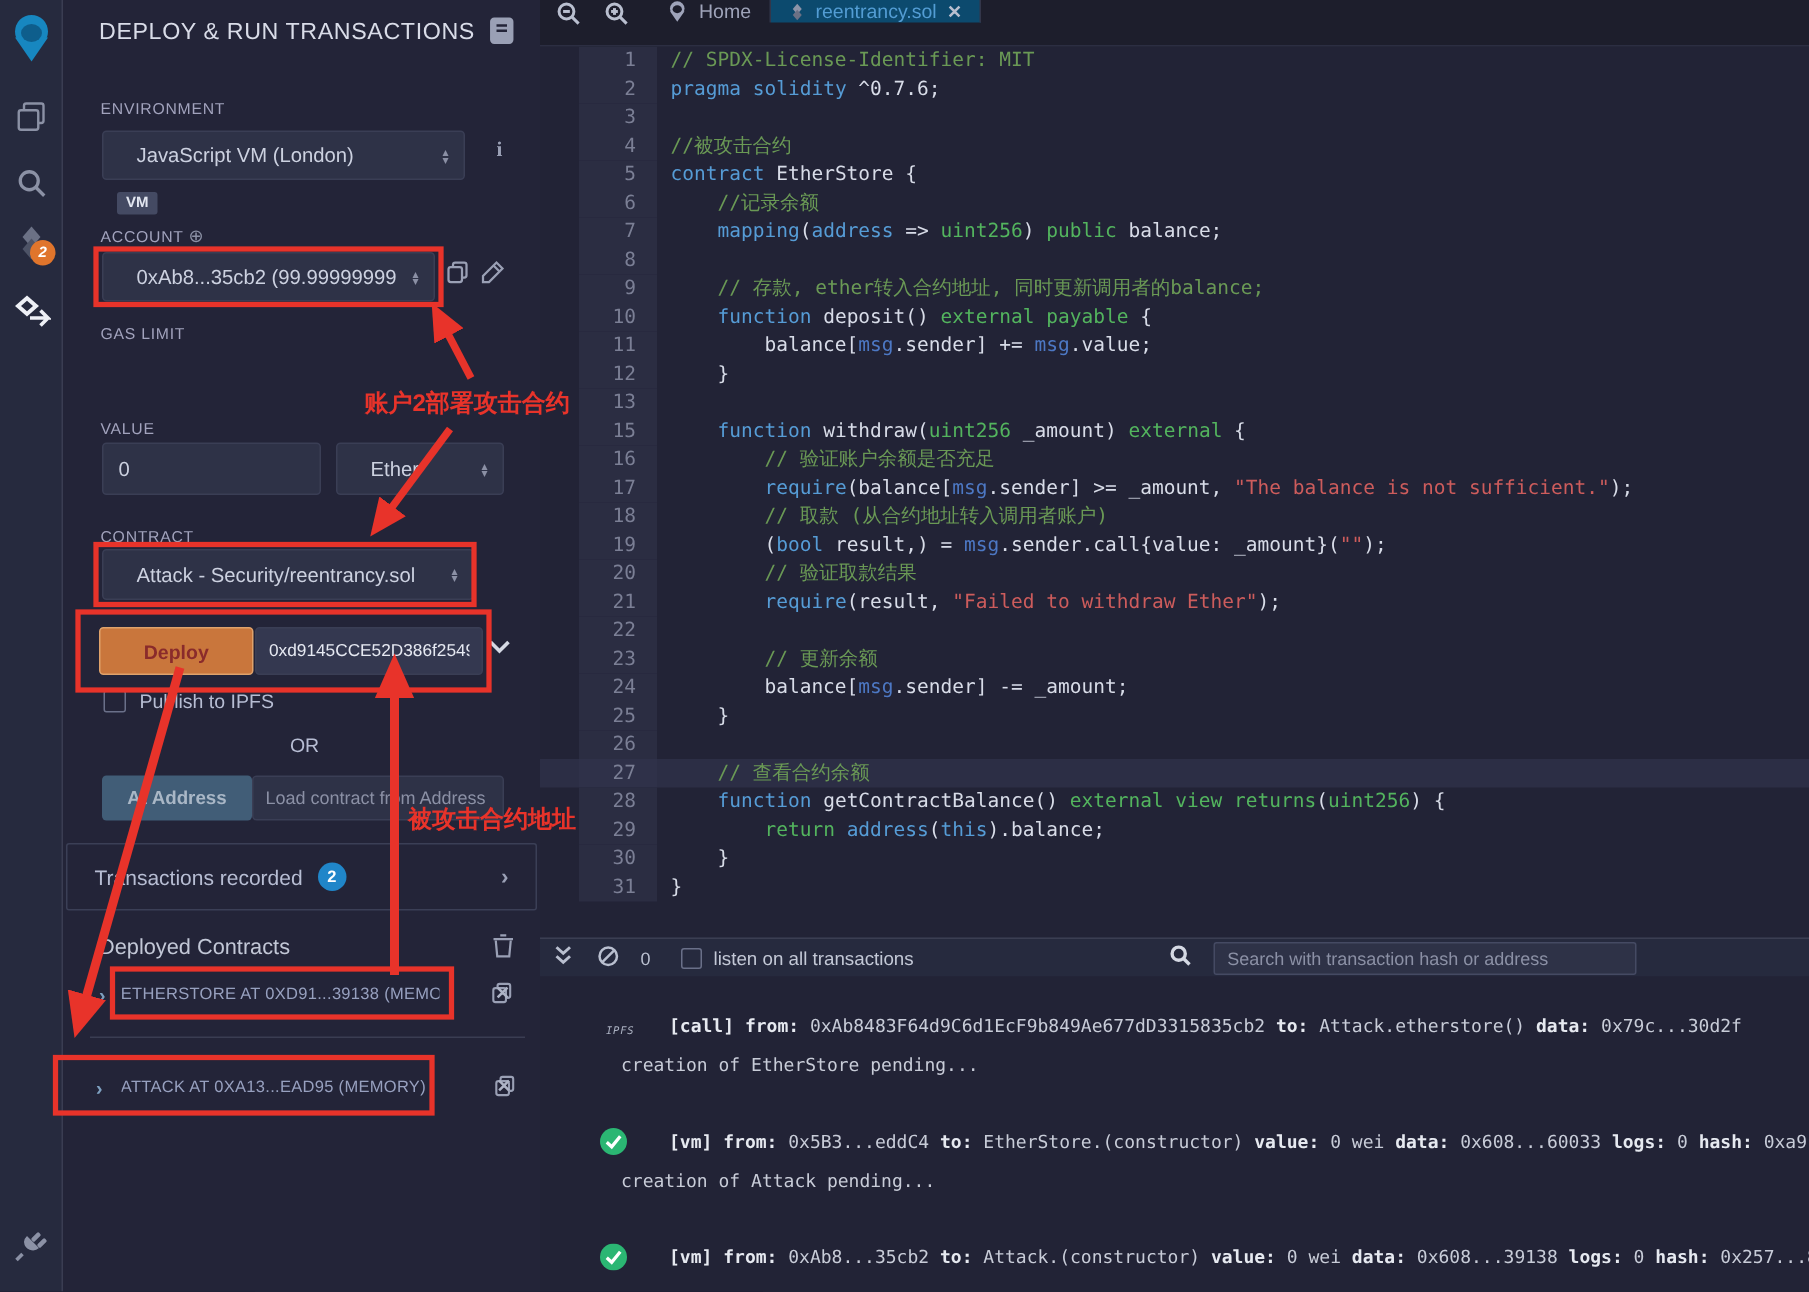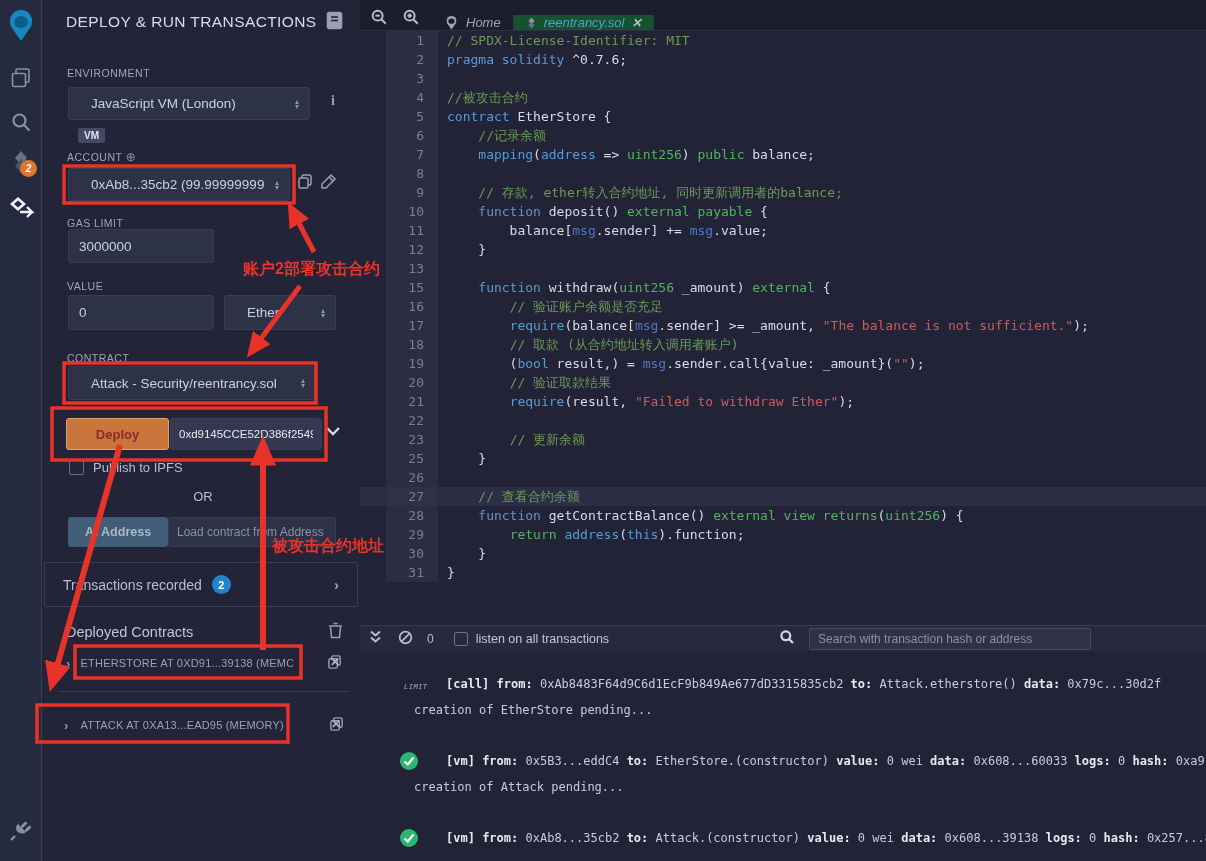"Home" .tabbar { align-items: flex-end -> flex-start; font-style: italic -> none }
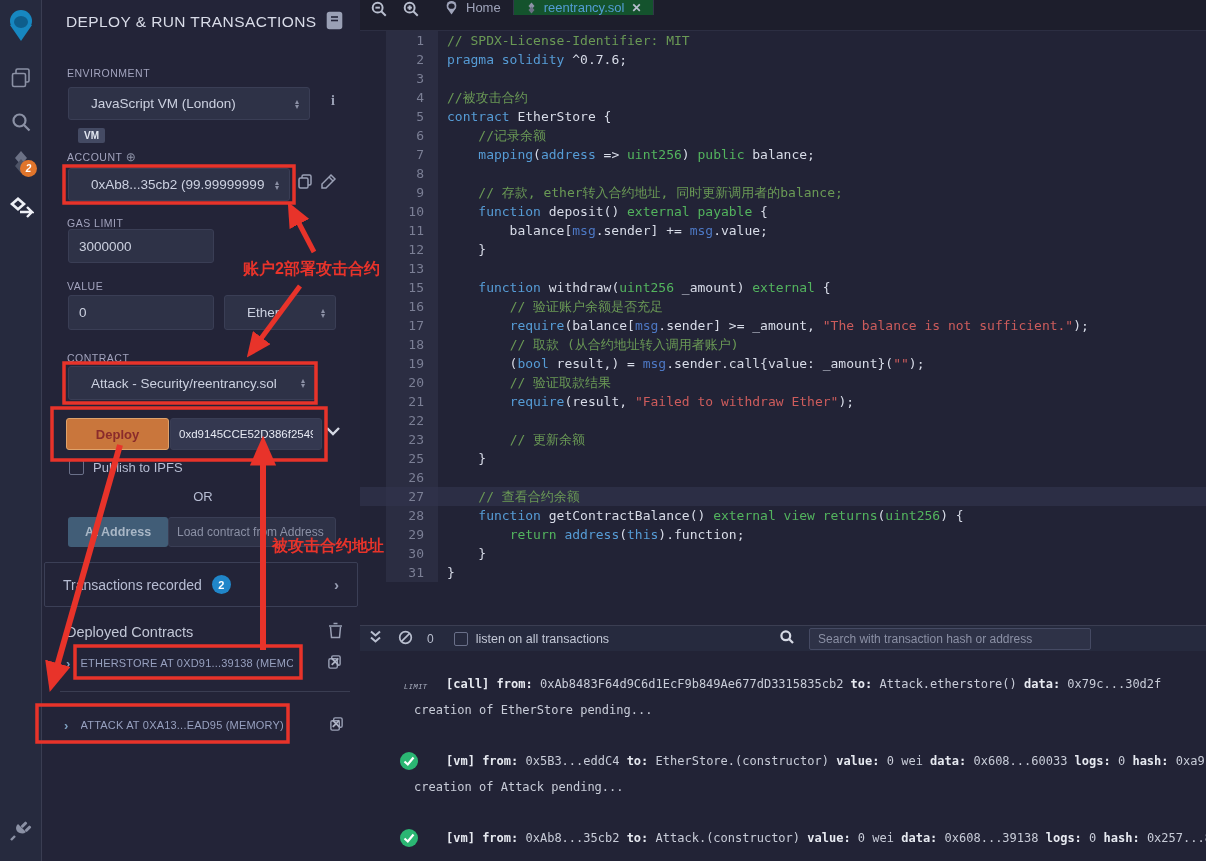"reentrancy.sol" .tab.active { background: #14532d -> #0c4a6e }
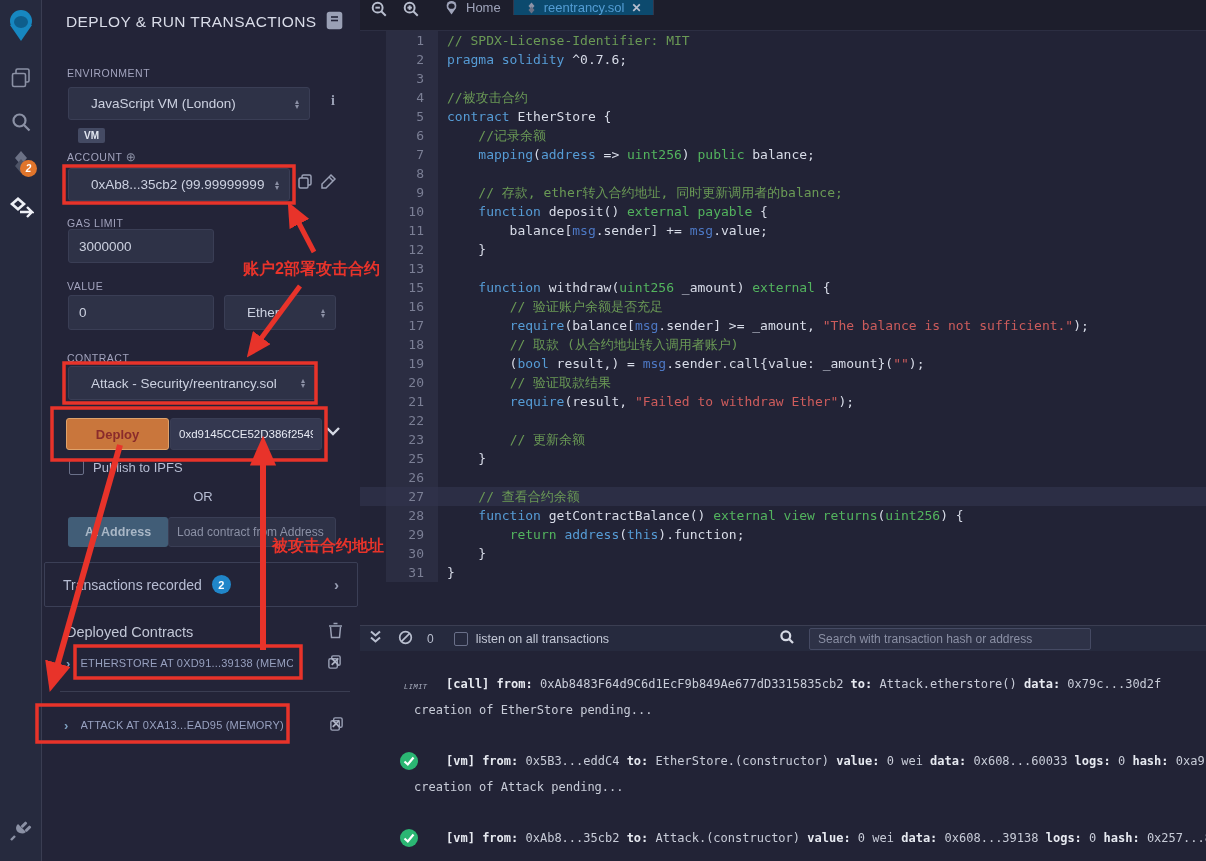"3000000" div.abs { html: <div> <span>3000000</span> </div> -> none }
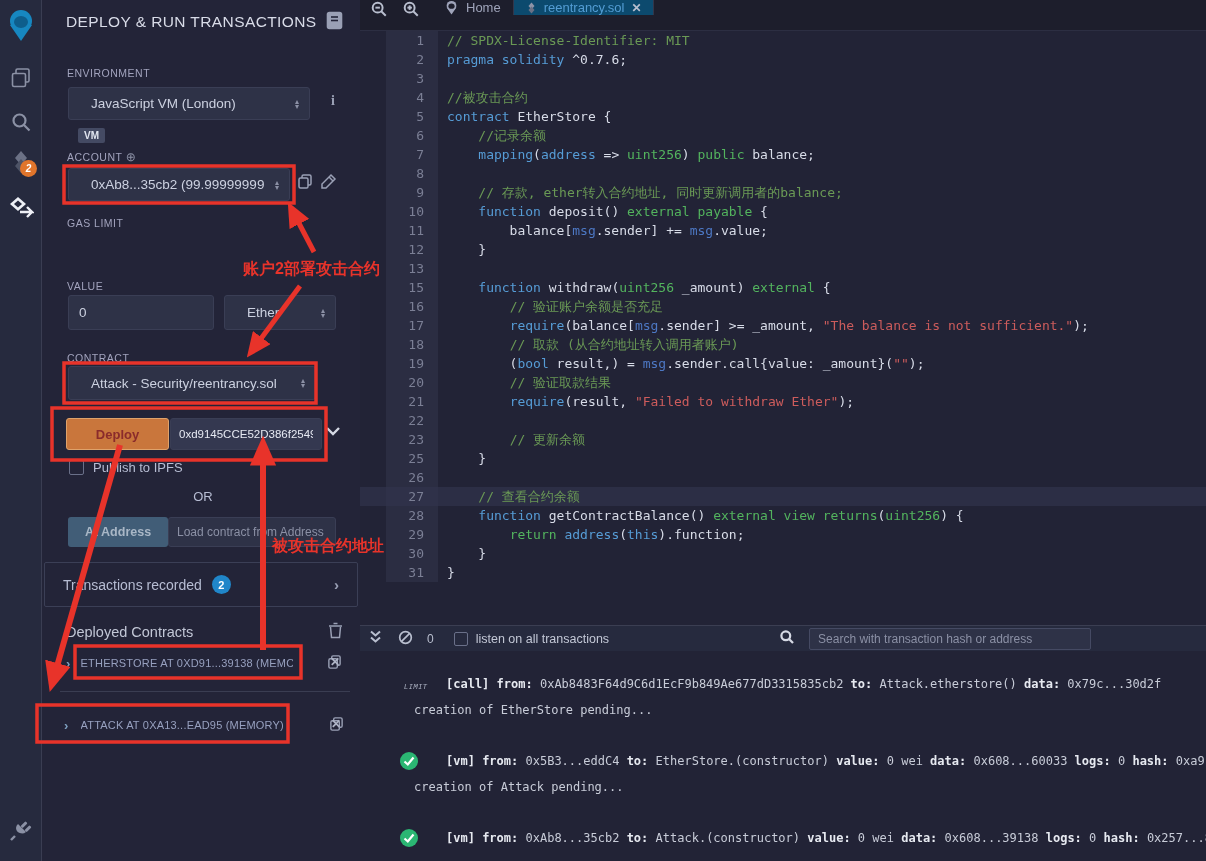"24" div.eline { html: none -> <div><span></span><span>24</span><span><span> balance[</span><span>msg</span><span>.sender] -= _amount;</span></span></div> }
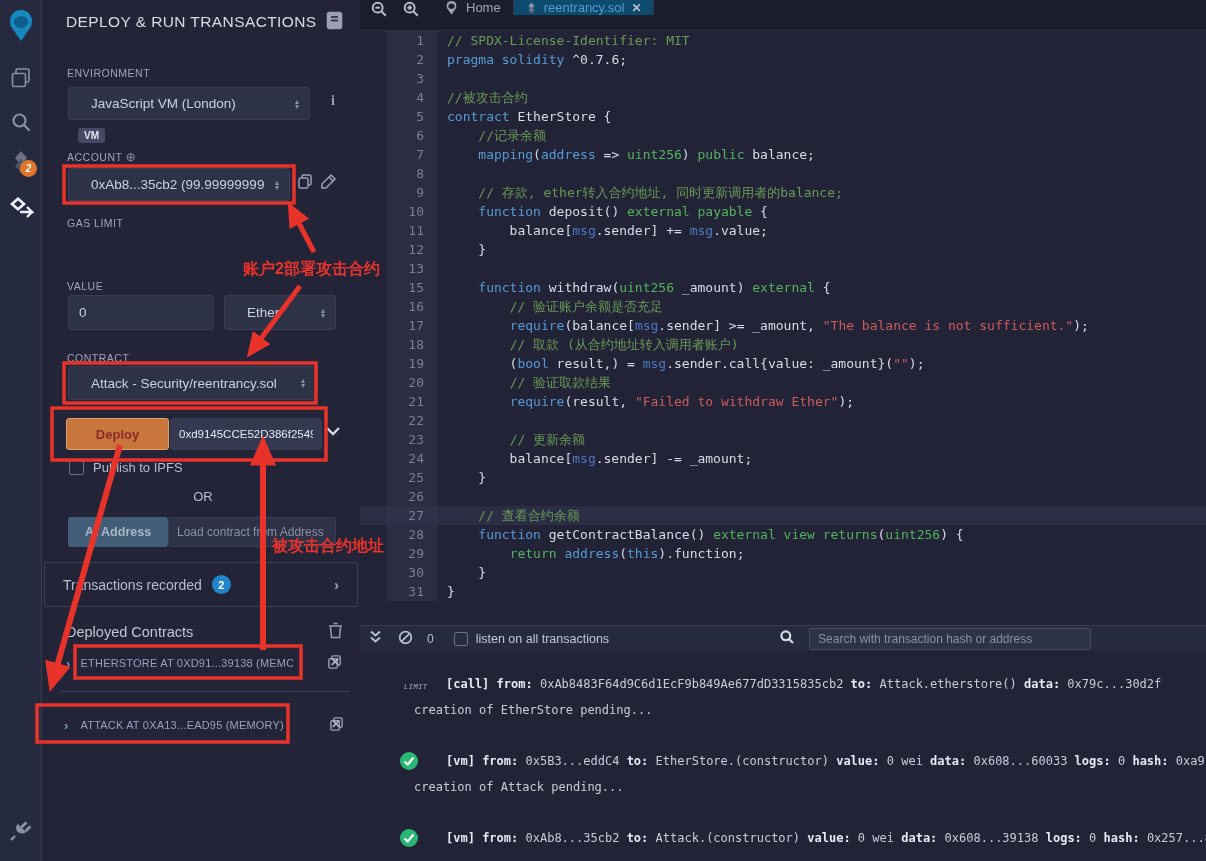").function;" span.tk-p { text: .function -> .balance }
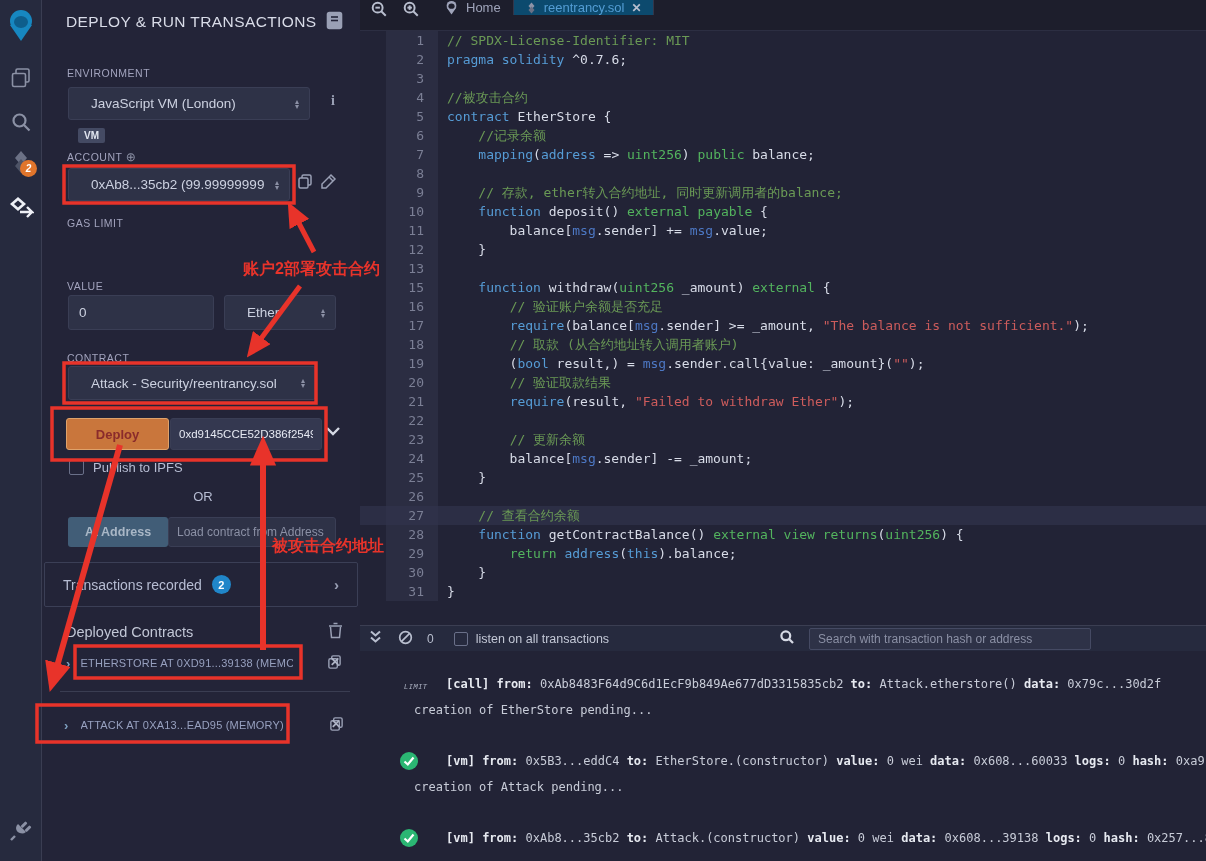"LIMIT" span.call-mini { text: LIMIT -> IPFS }
